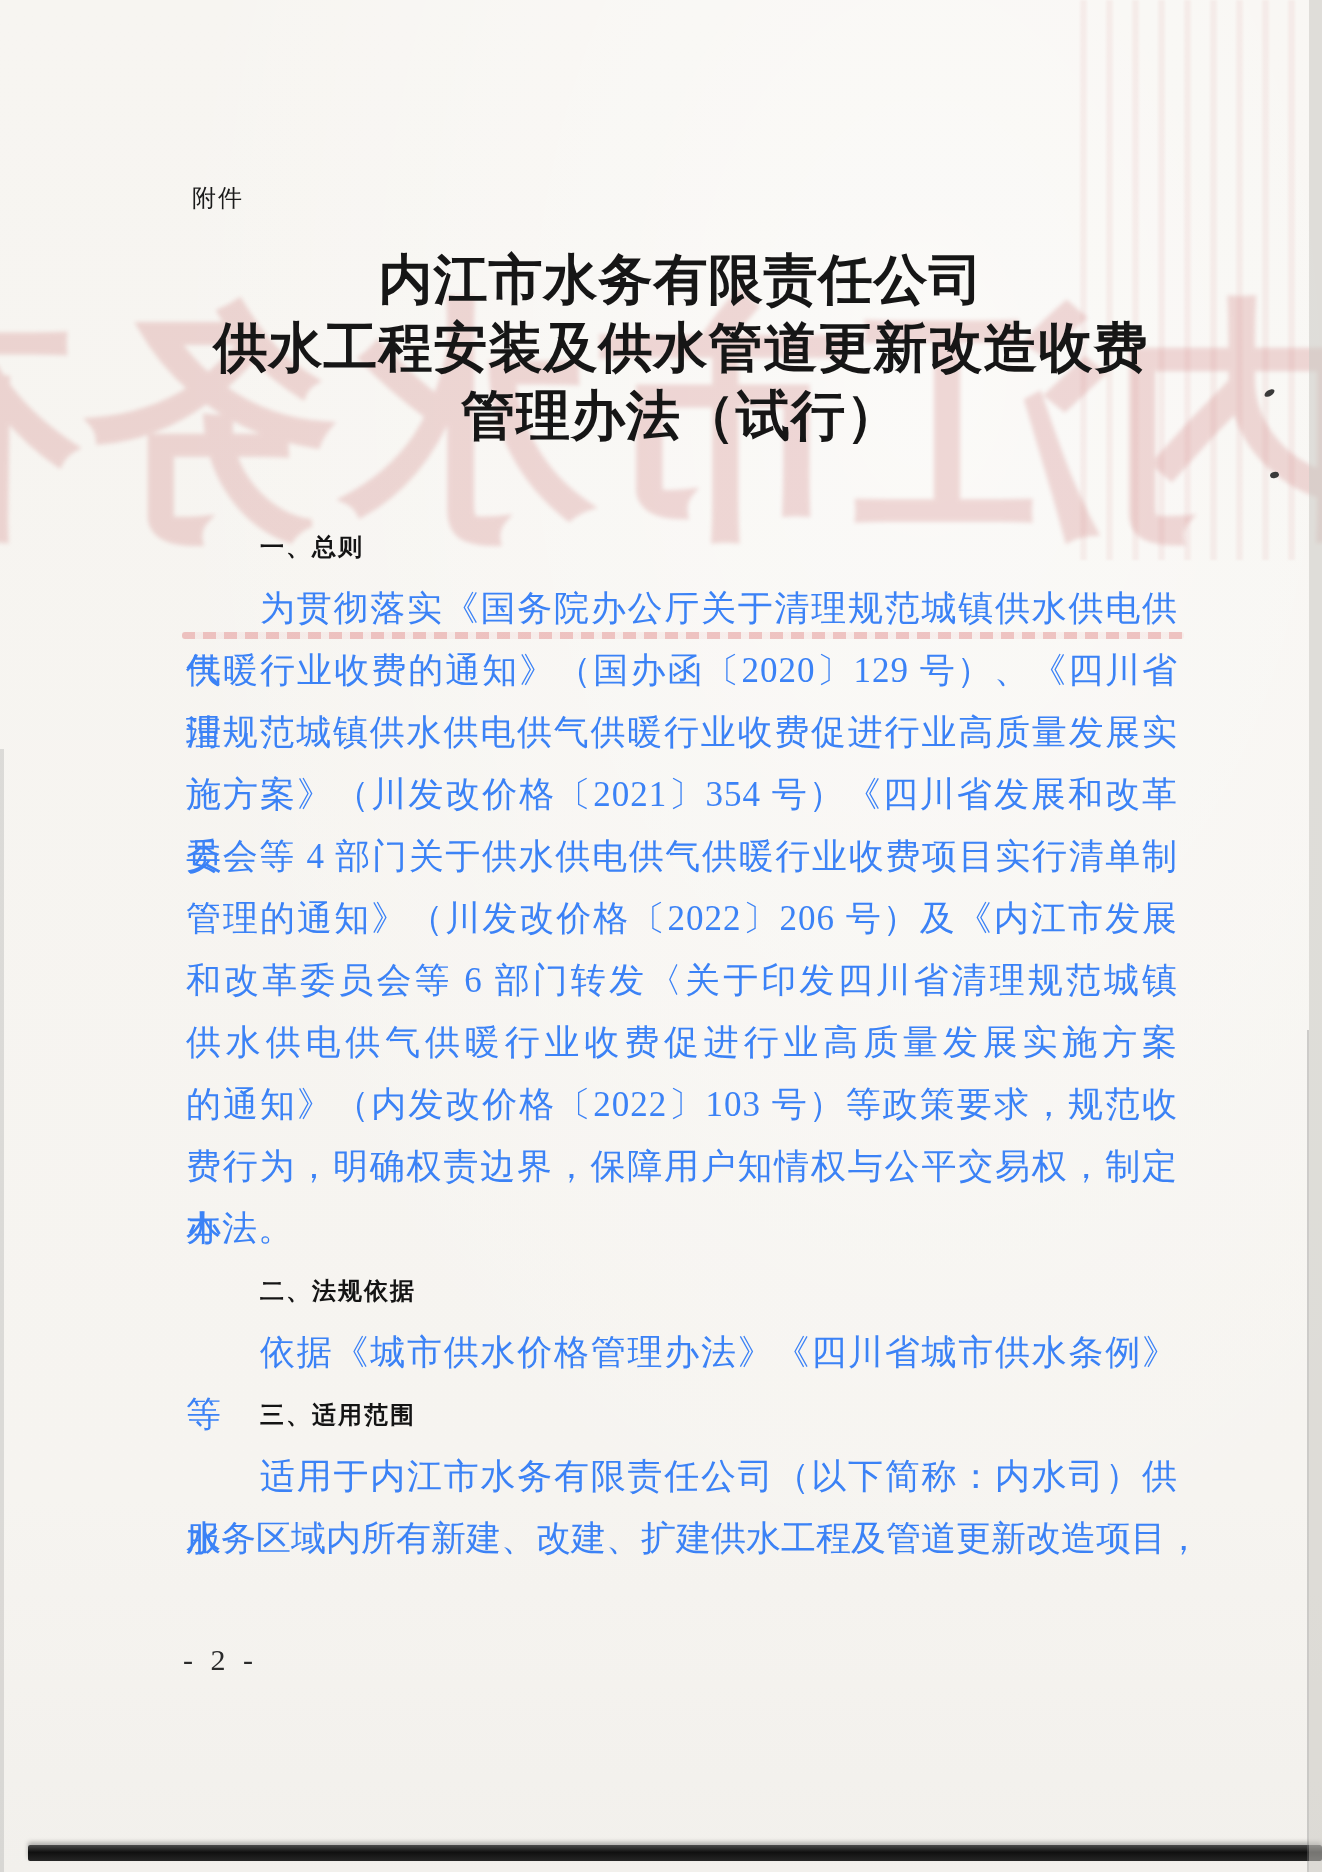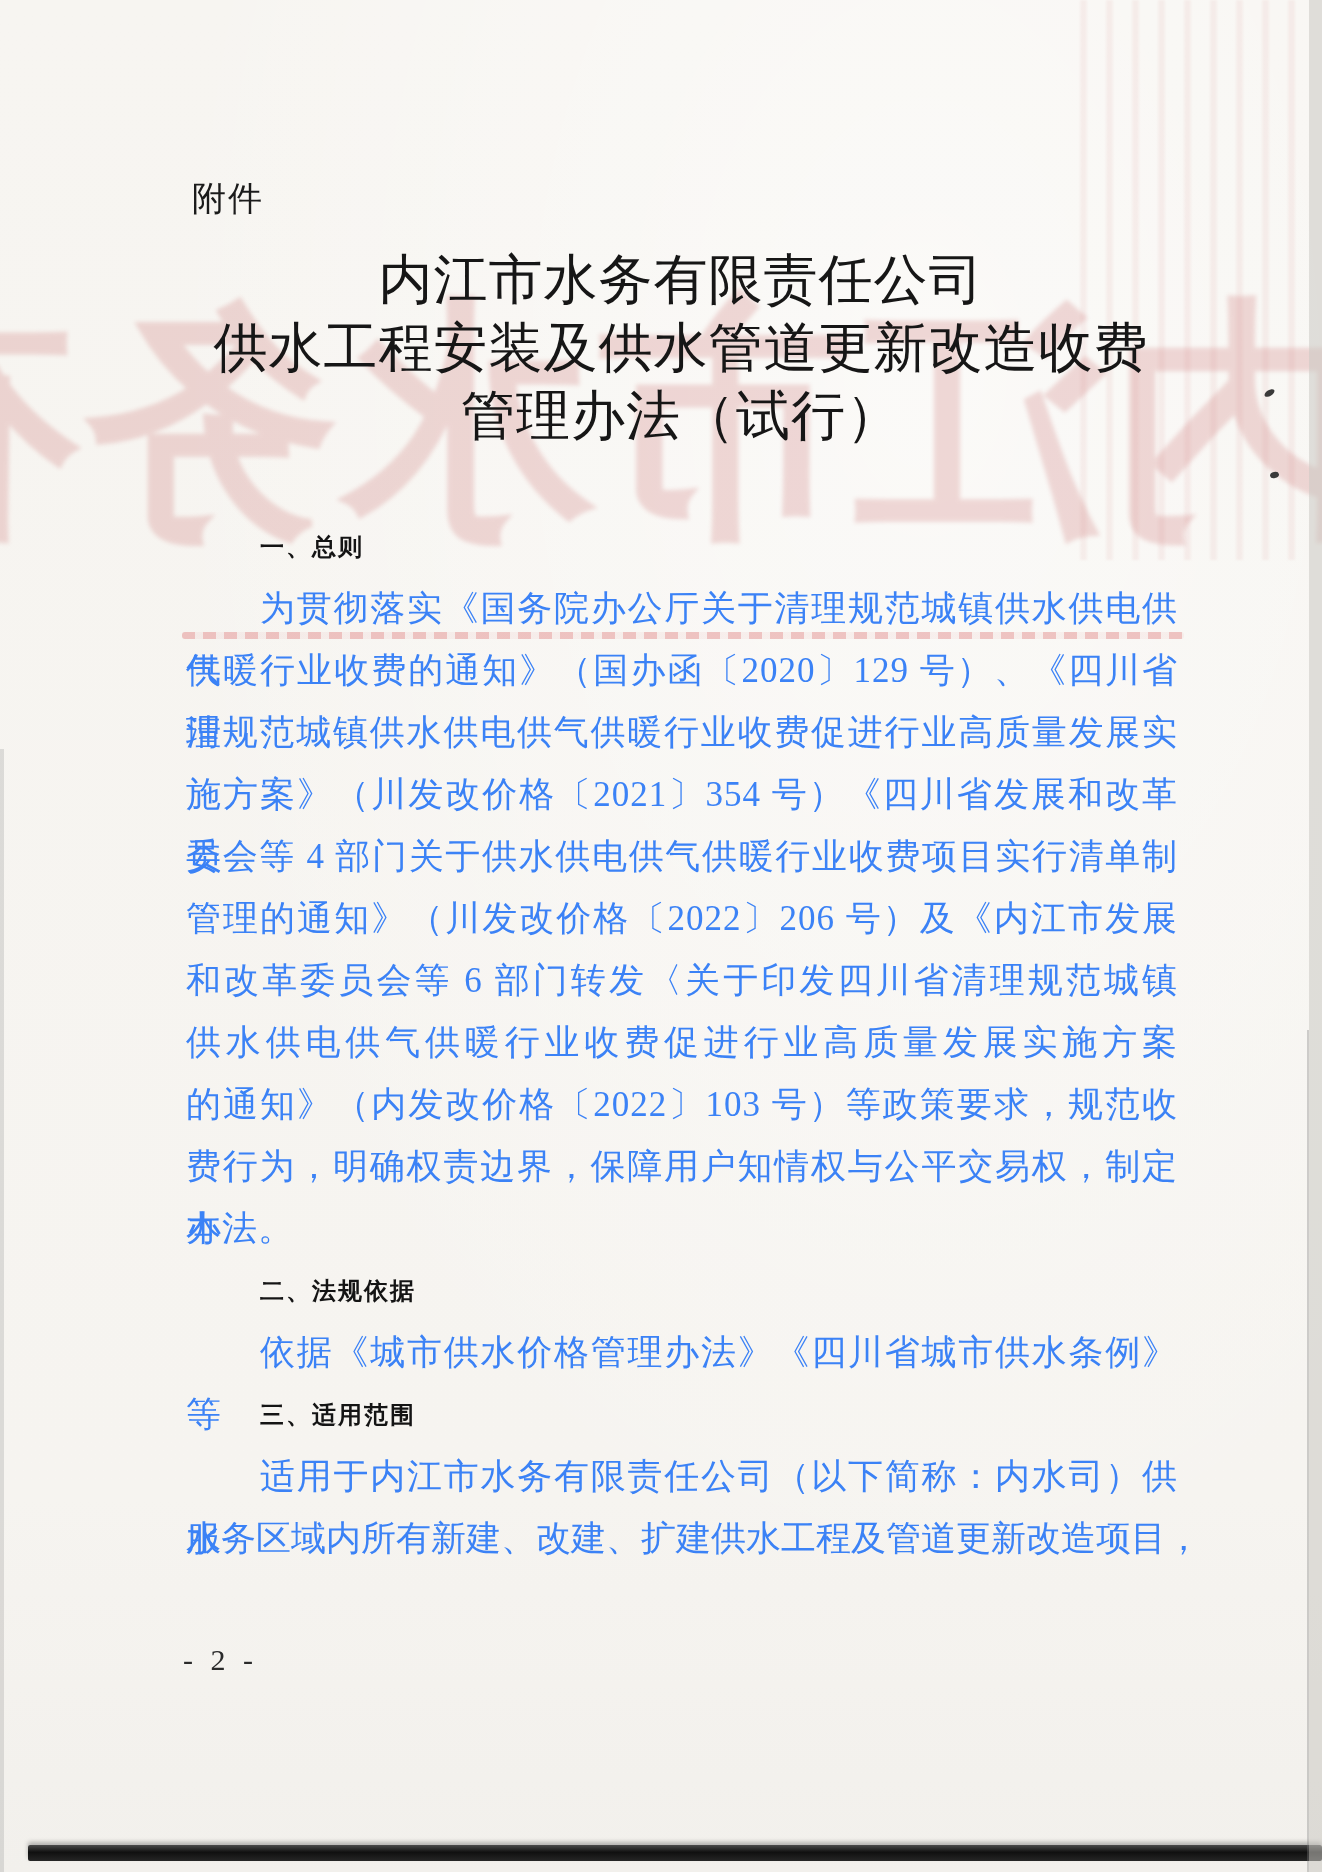"附件" .attachment { font-size: 34px -> 24px }
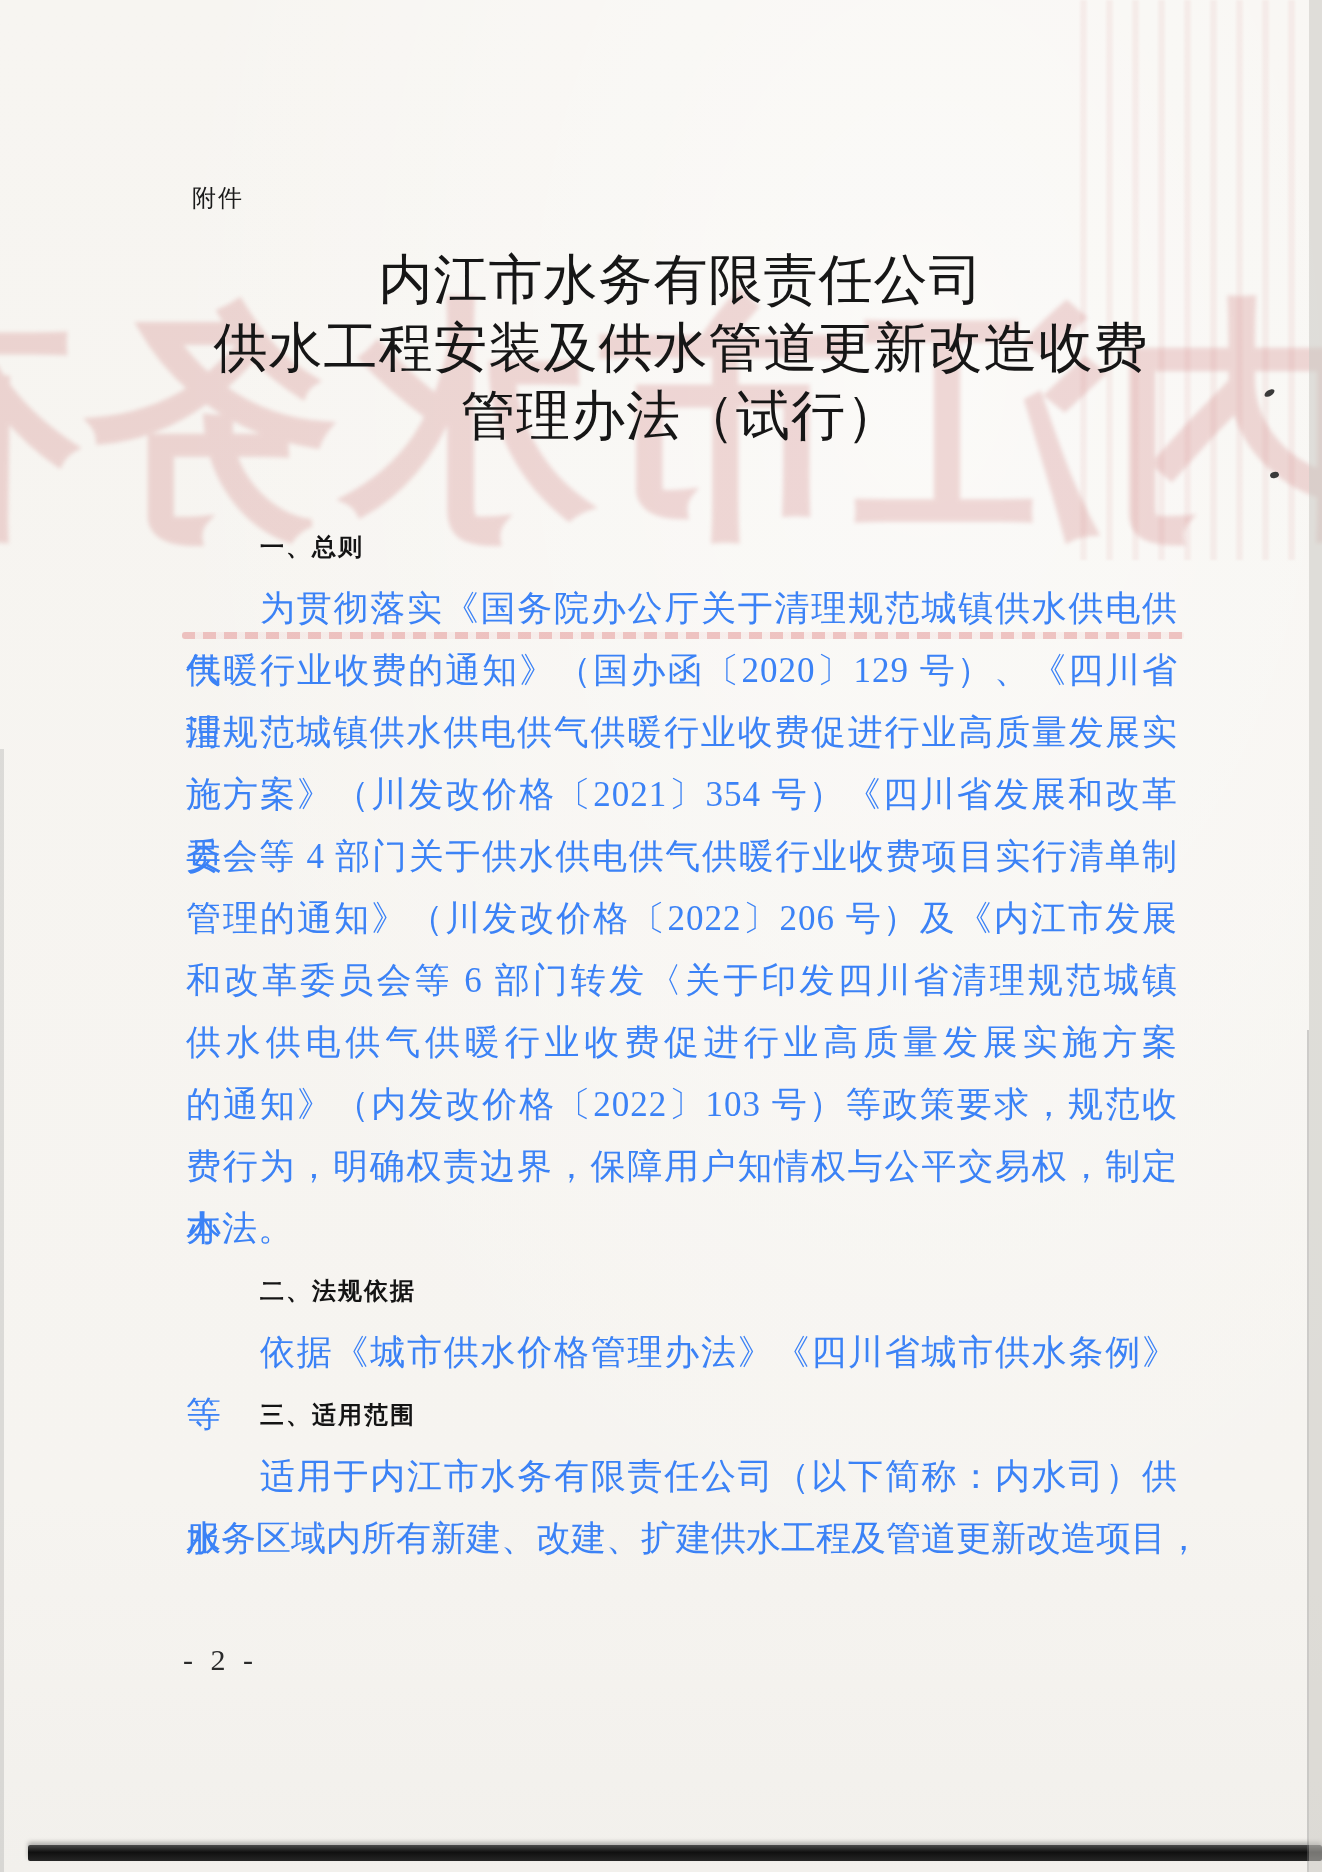"内江市水务有限责任公司" .title-line { font-weight: normal -> bold }
